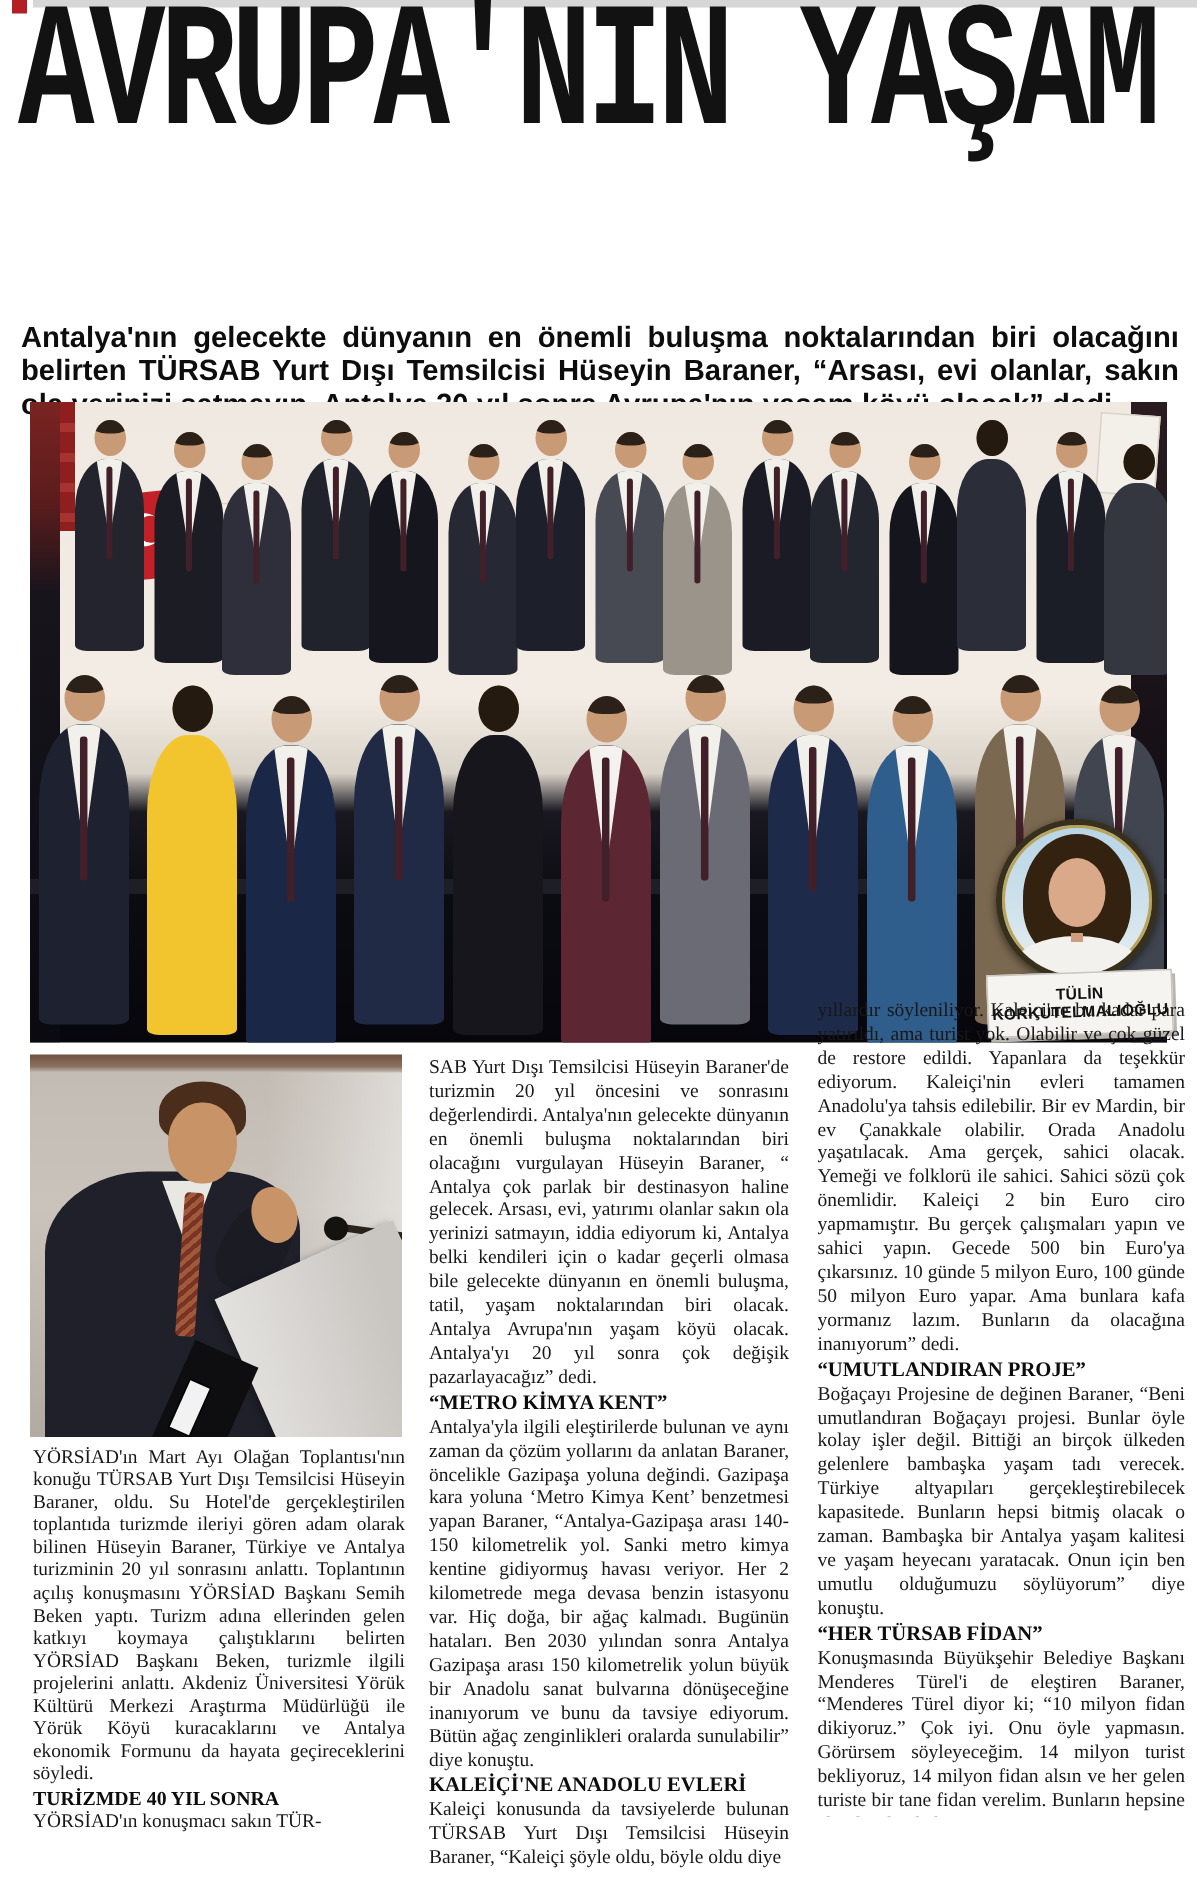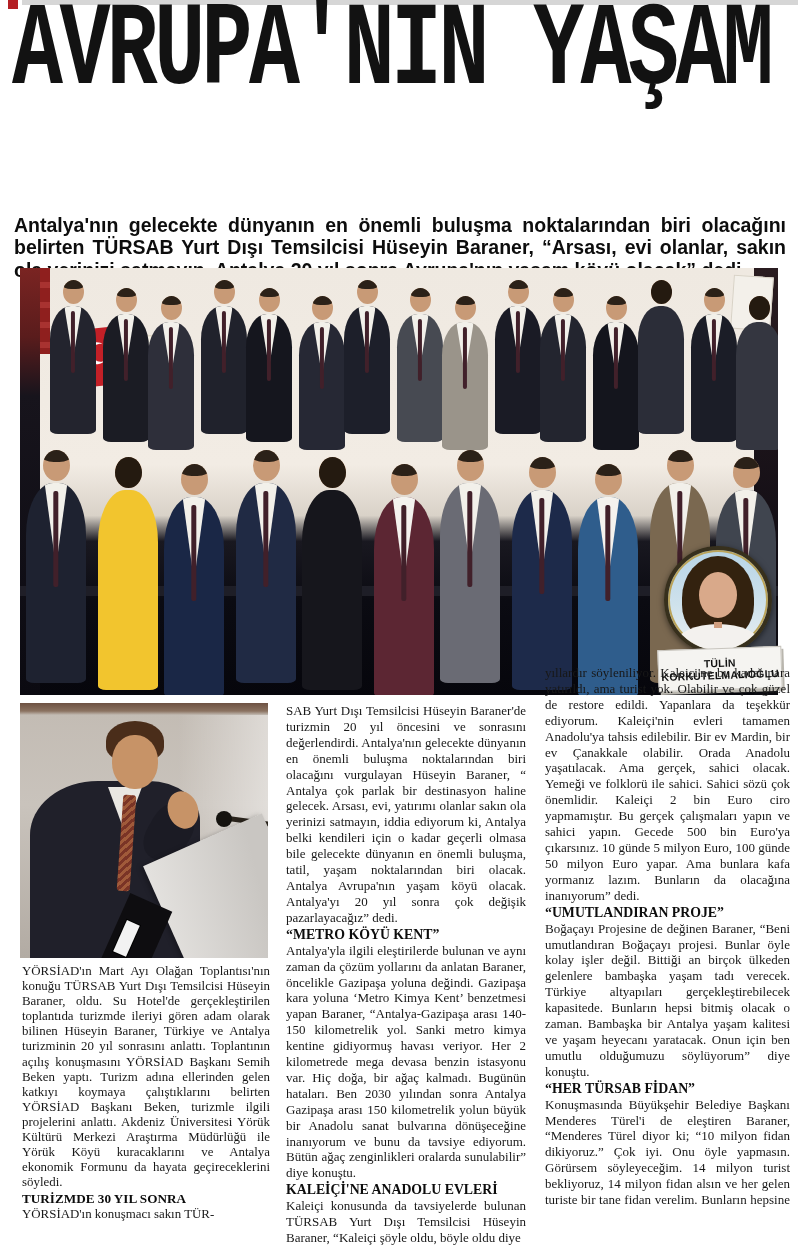"“METRO KÖYÜ KENT”" h3.sub { text: KÖYÜ -> KİMYA }
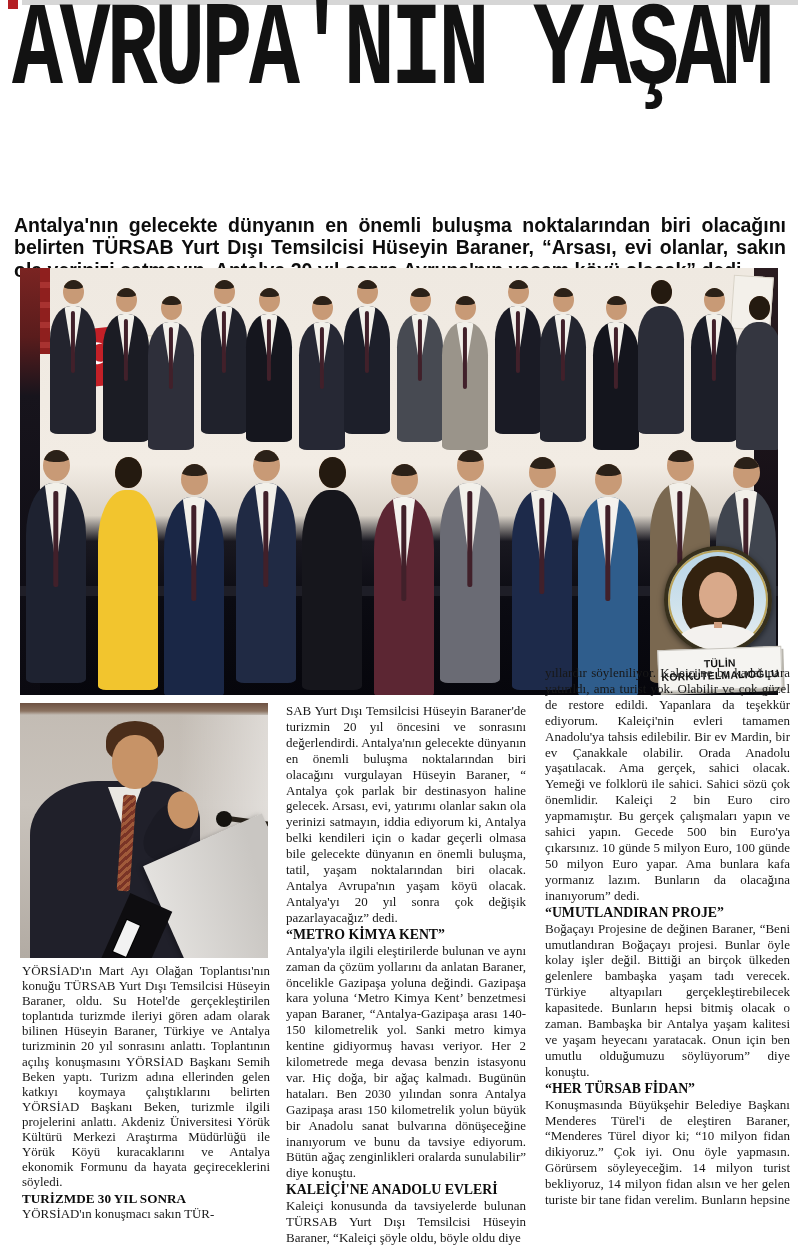"TURİZMDE 30 YIL SONRA" h3.sub { text: 30 -> 40 }
